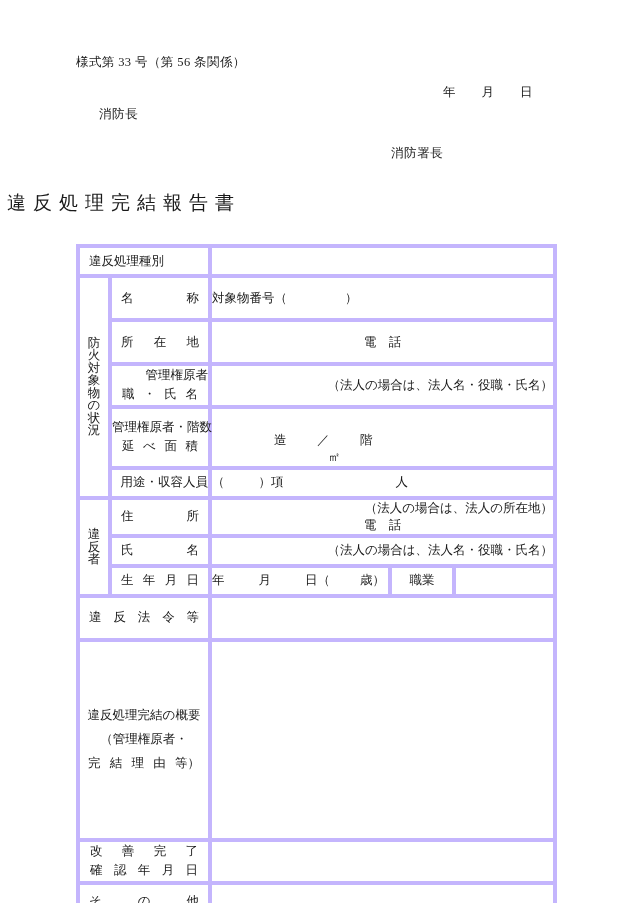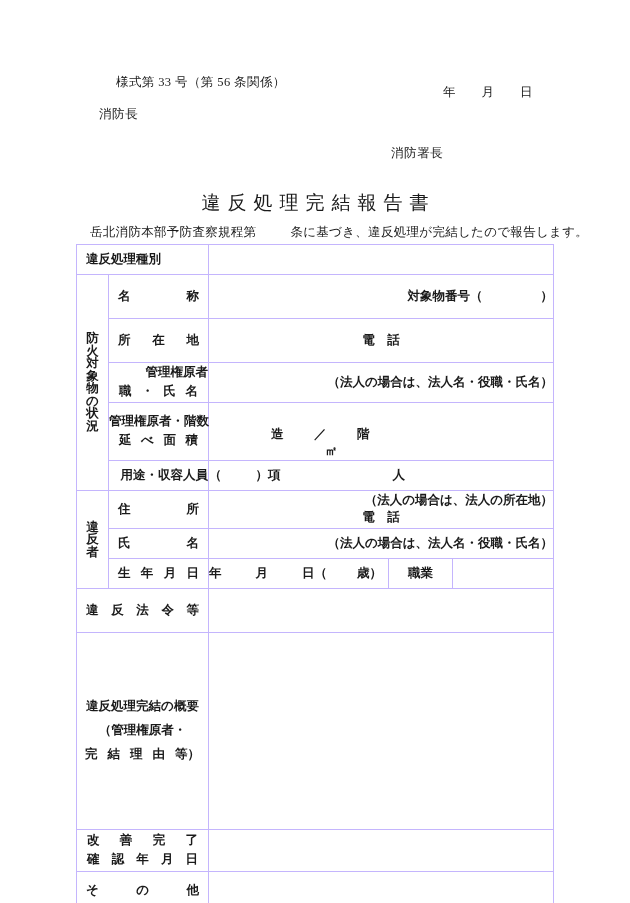"様式第 33 号（第 56 条関係）" .form-no { margin-left: 40px -> none; top: 74px -> 54px }
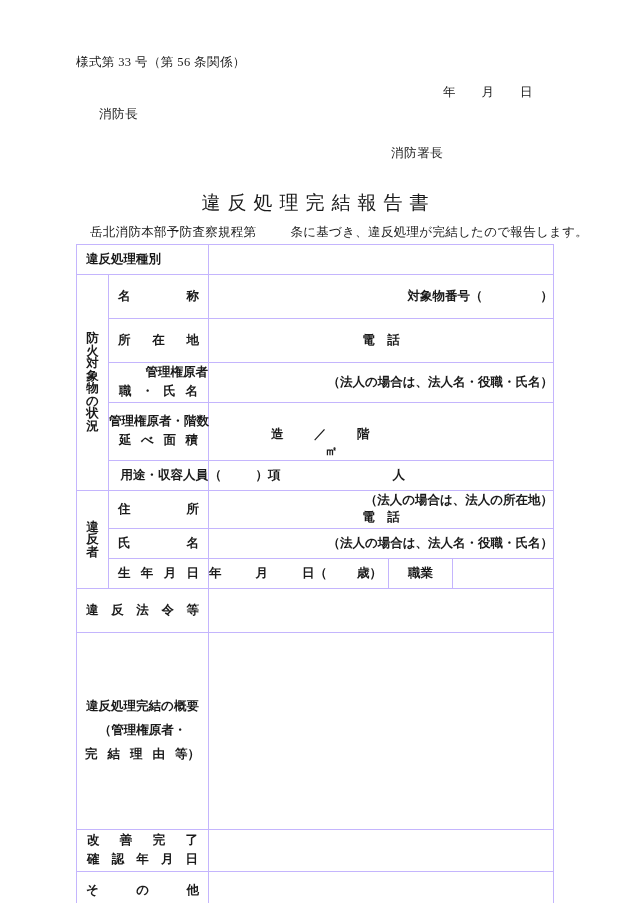"違反処理完結報告書" .doc-title { text-align: center -> left }
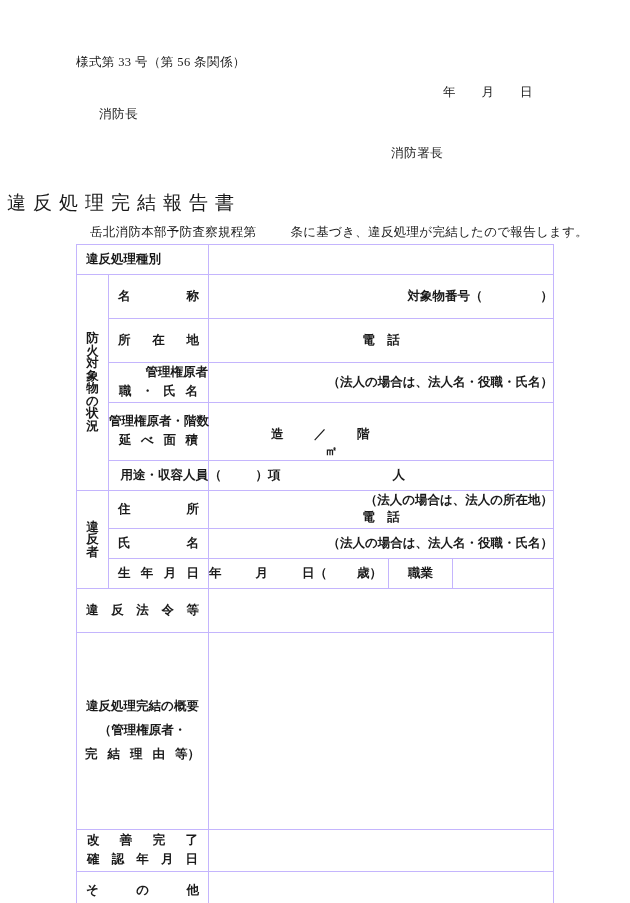"岳北消防本部予防査察規程第 条に基づき、違反処理が完結したので報告します。" div.lead-sentence { html: <div> <span>岳北消防本部予防査察規程第</span><span></span><span>条に基づき、違反処理が完結したので報告します。</span> </div> -> none }
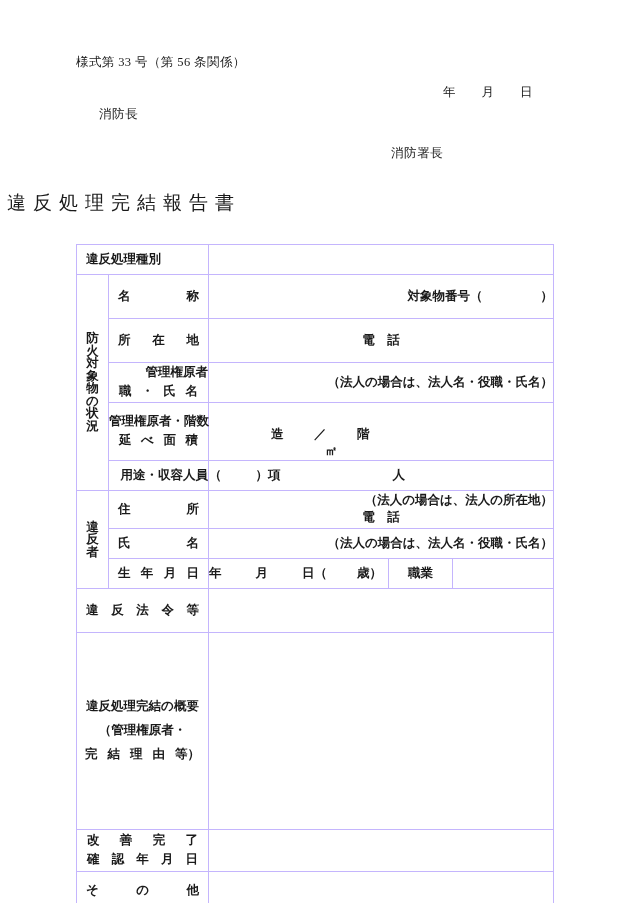"違反処理種別" .form-table td { border: 1px solid #c4b5fd -> 4px solid #c4b5fd; font-weight: bold -> none }
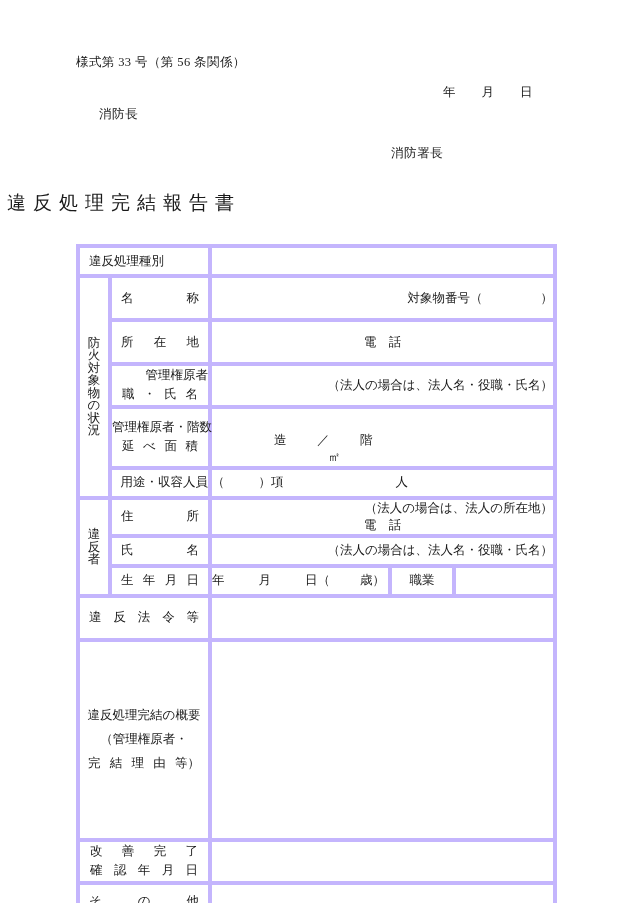"対象物番号（ ）" .obj-no { text-align: right -> left }
